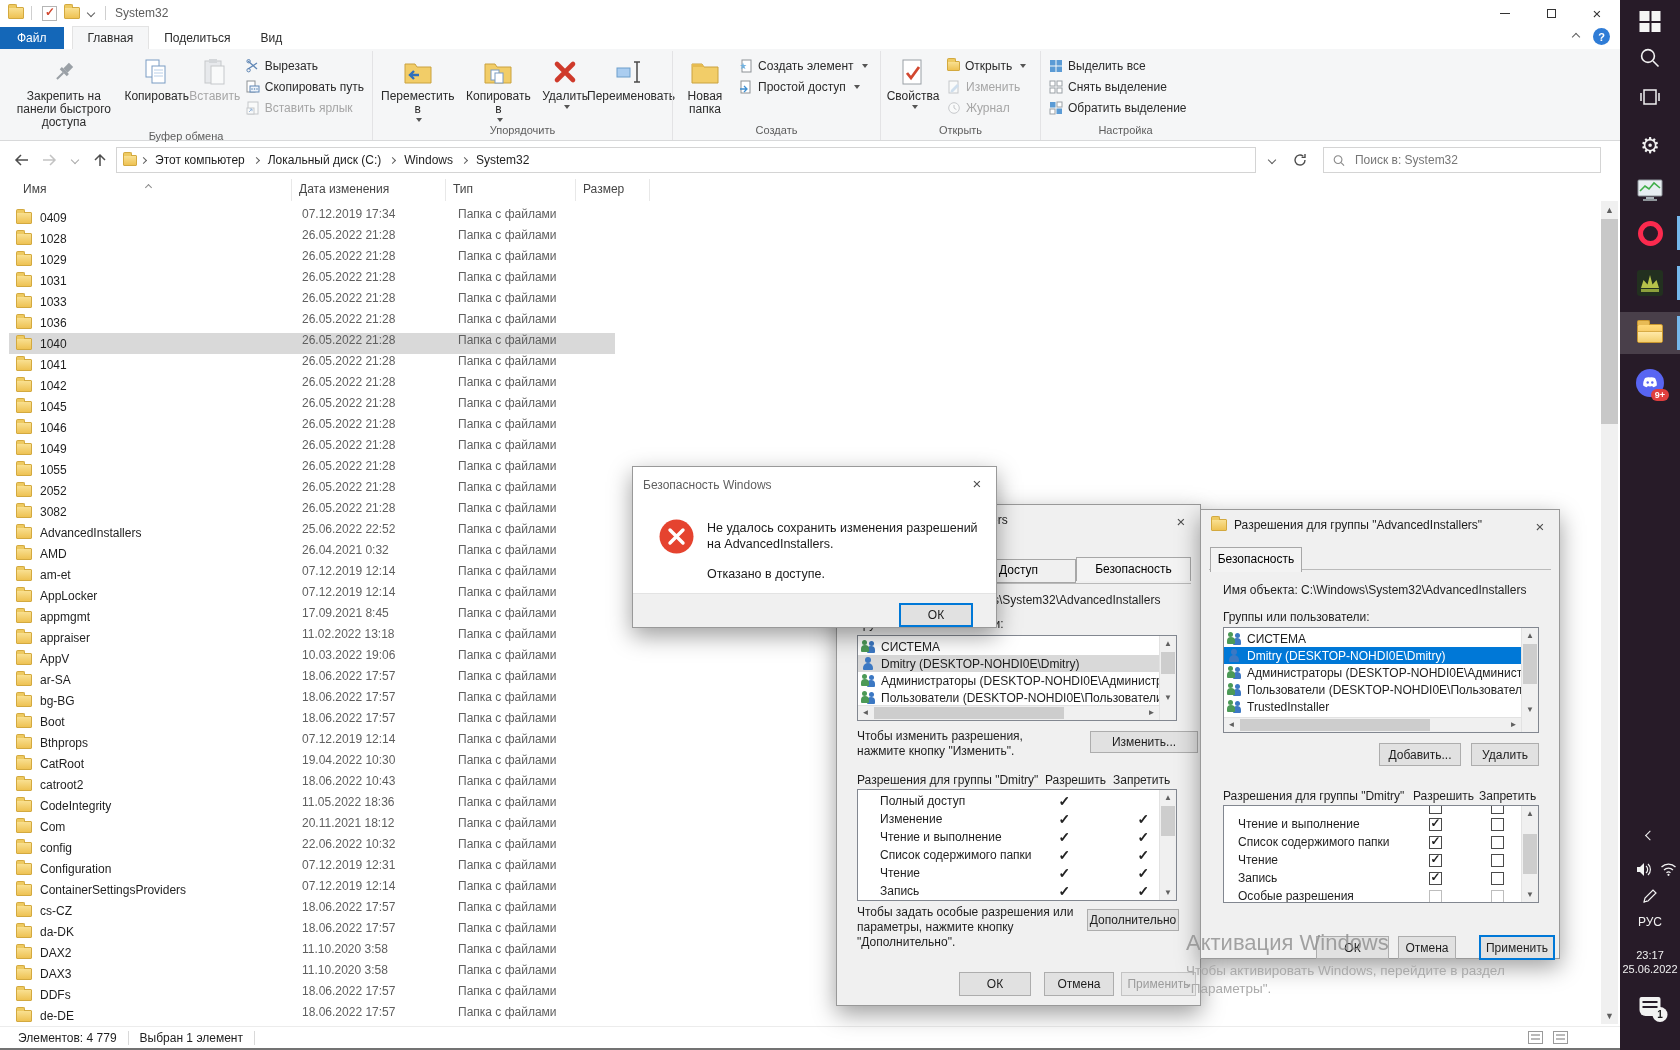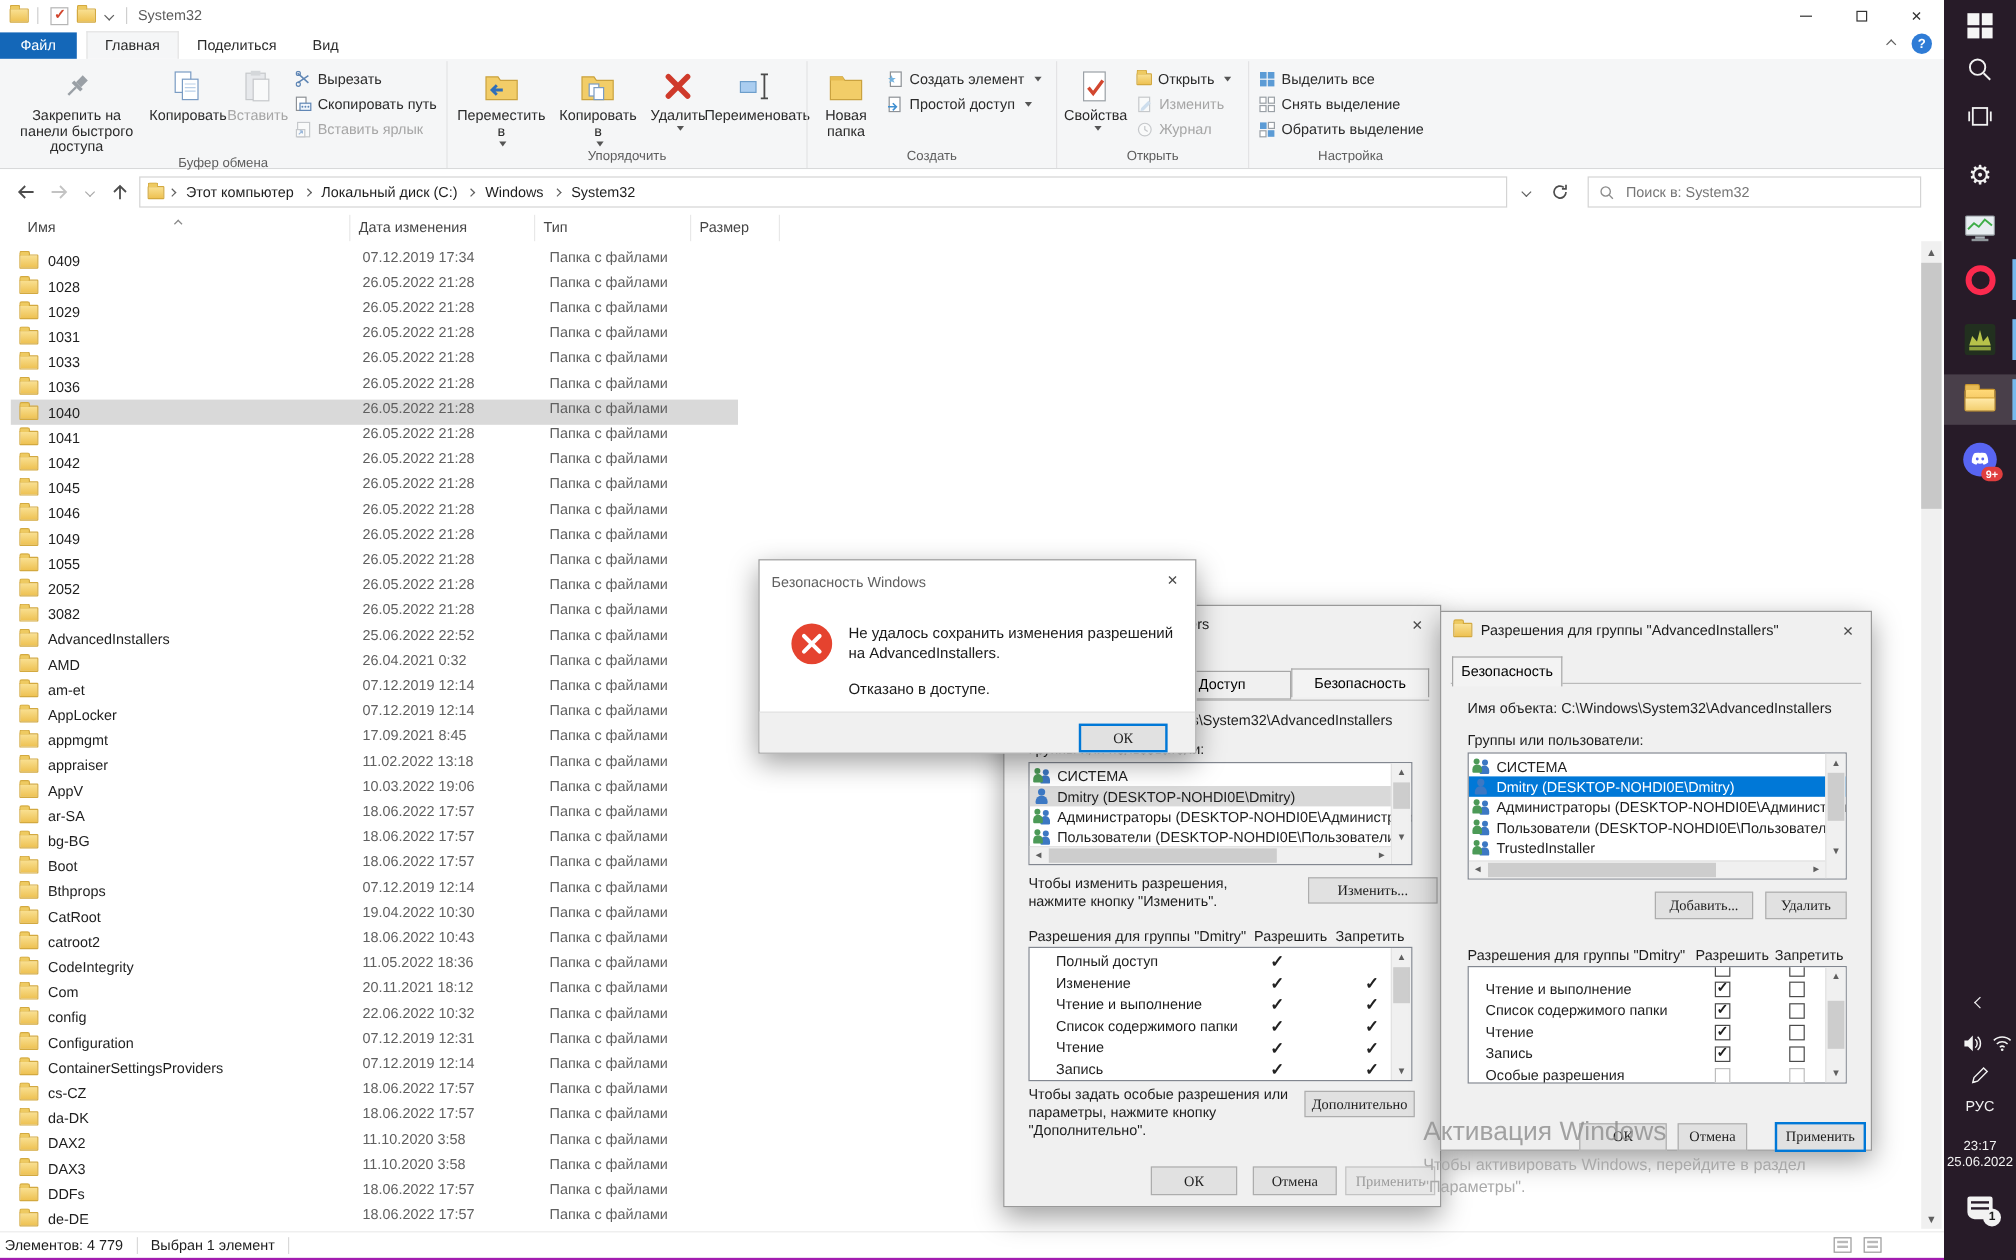"System32" .explorer { border-bottom: 2px solid #a21caf -> 2px solid #737373 }
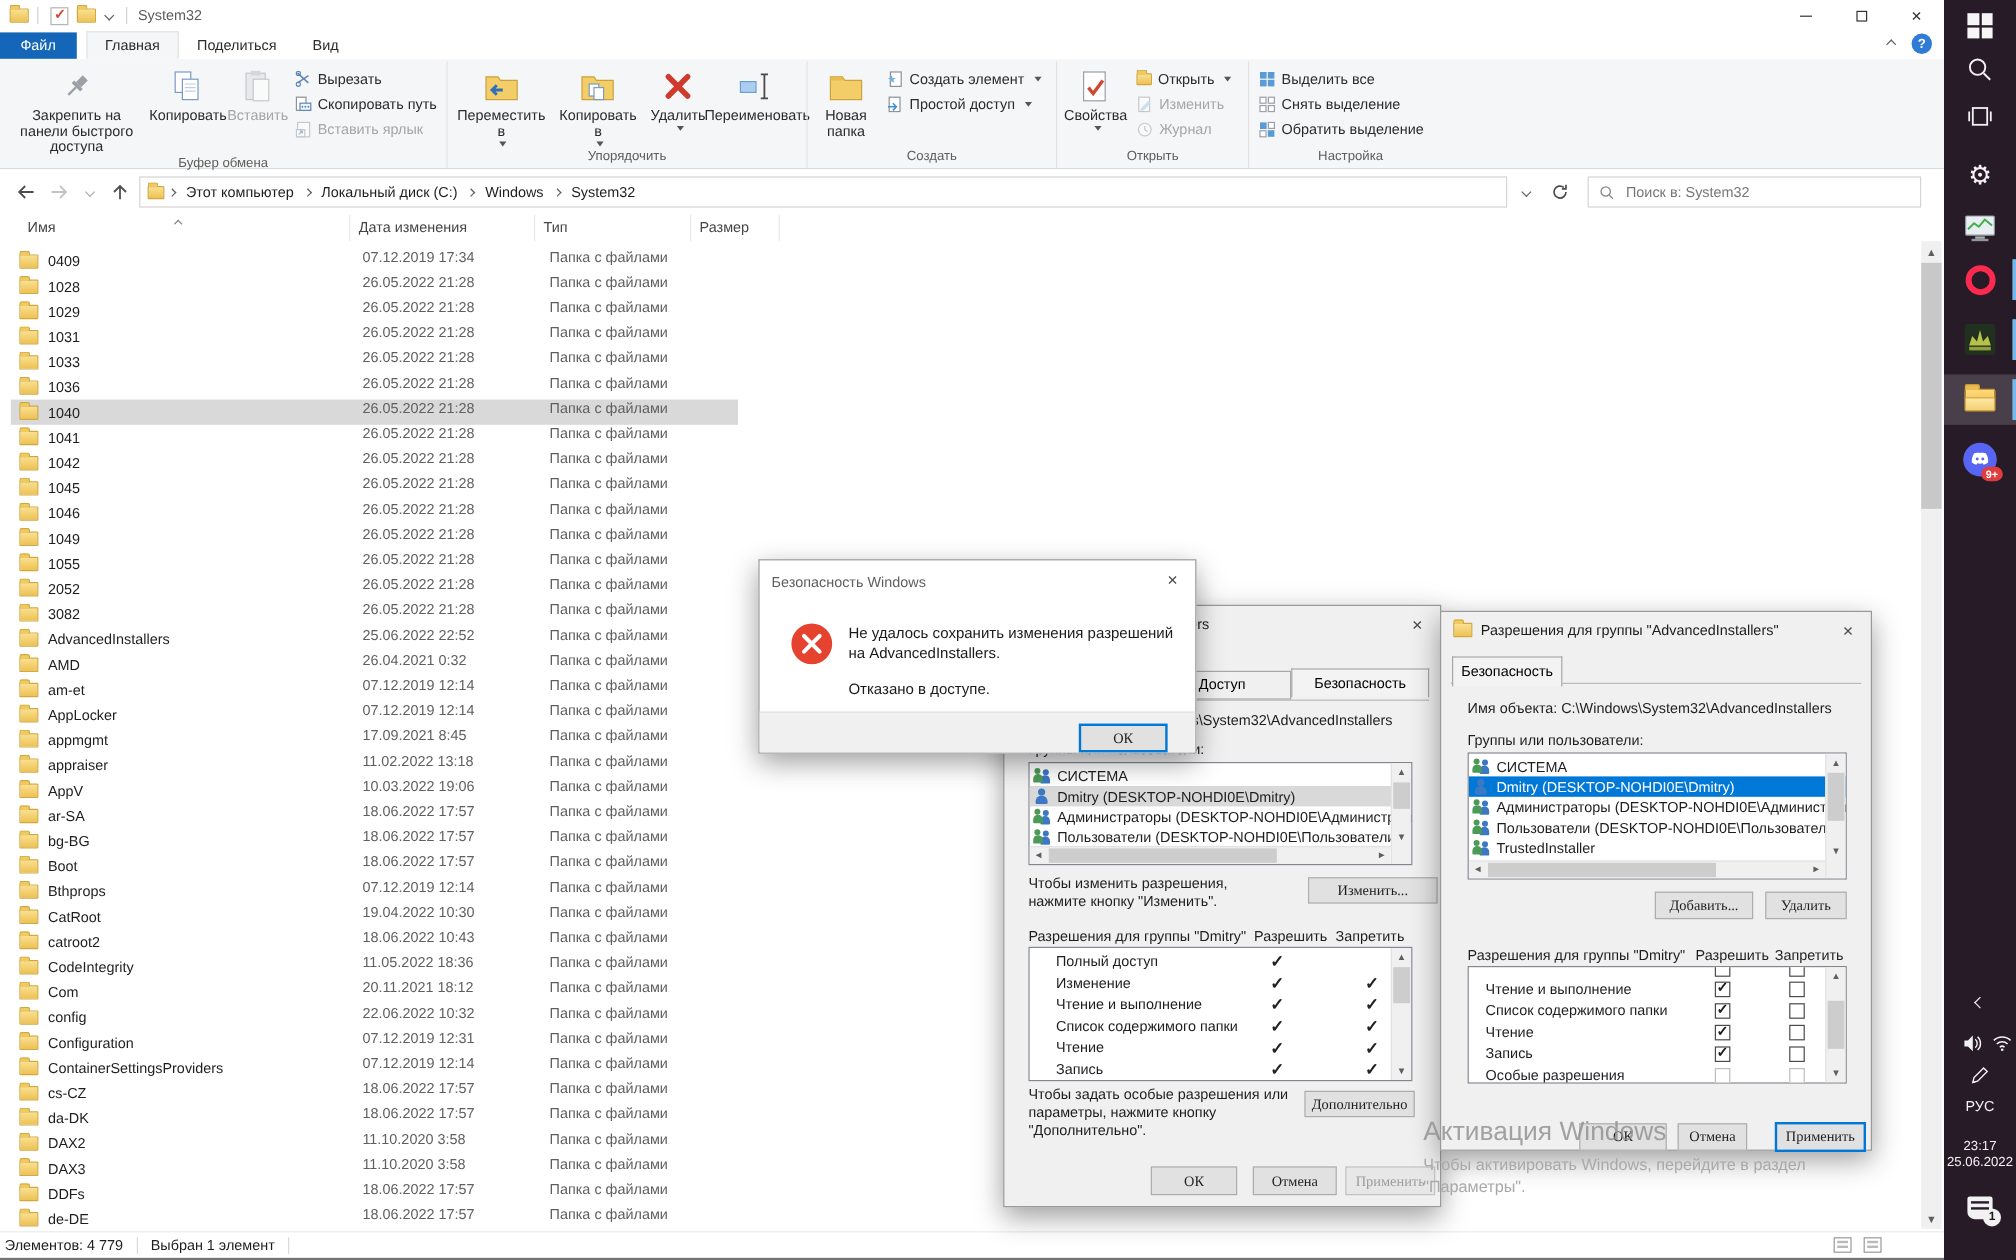"ОК" .btn { font-family: Liberation Serif, serif -> Liberation Sans, sans-serif }
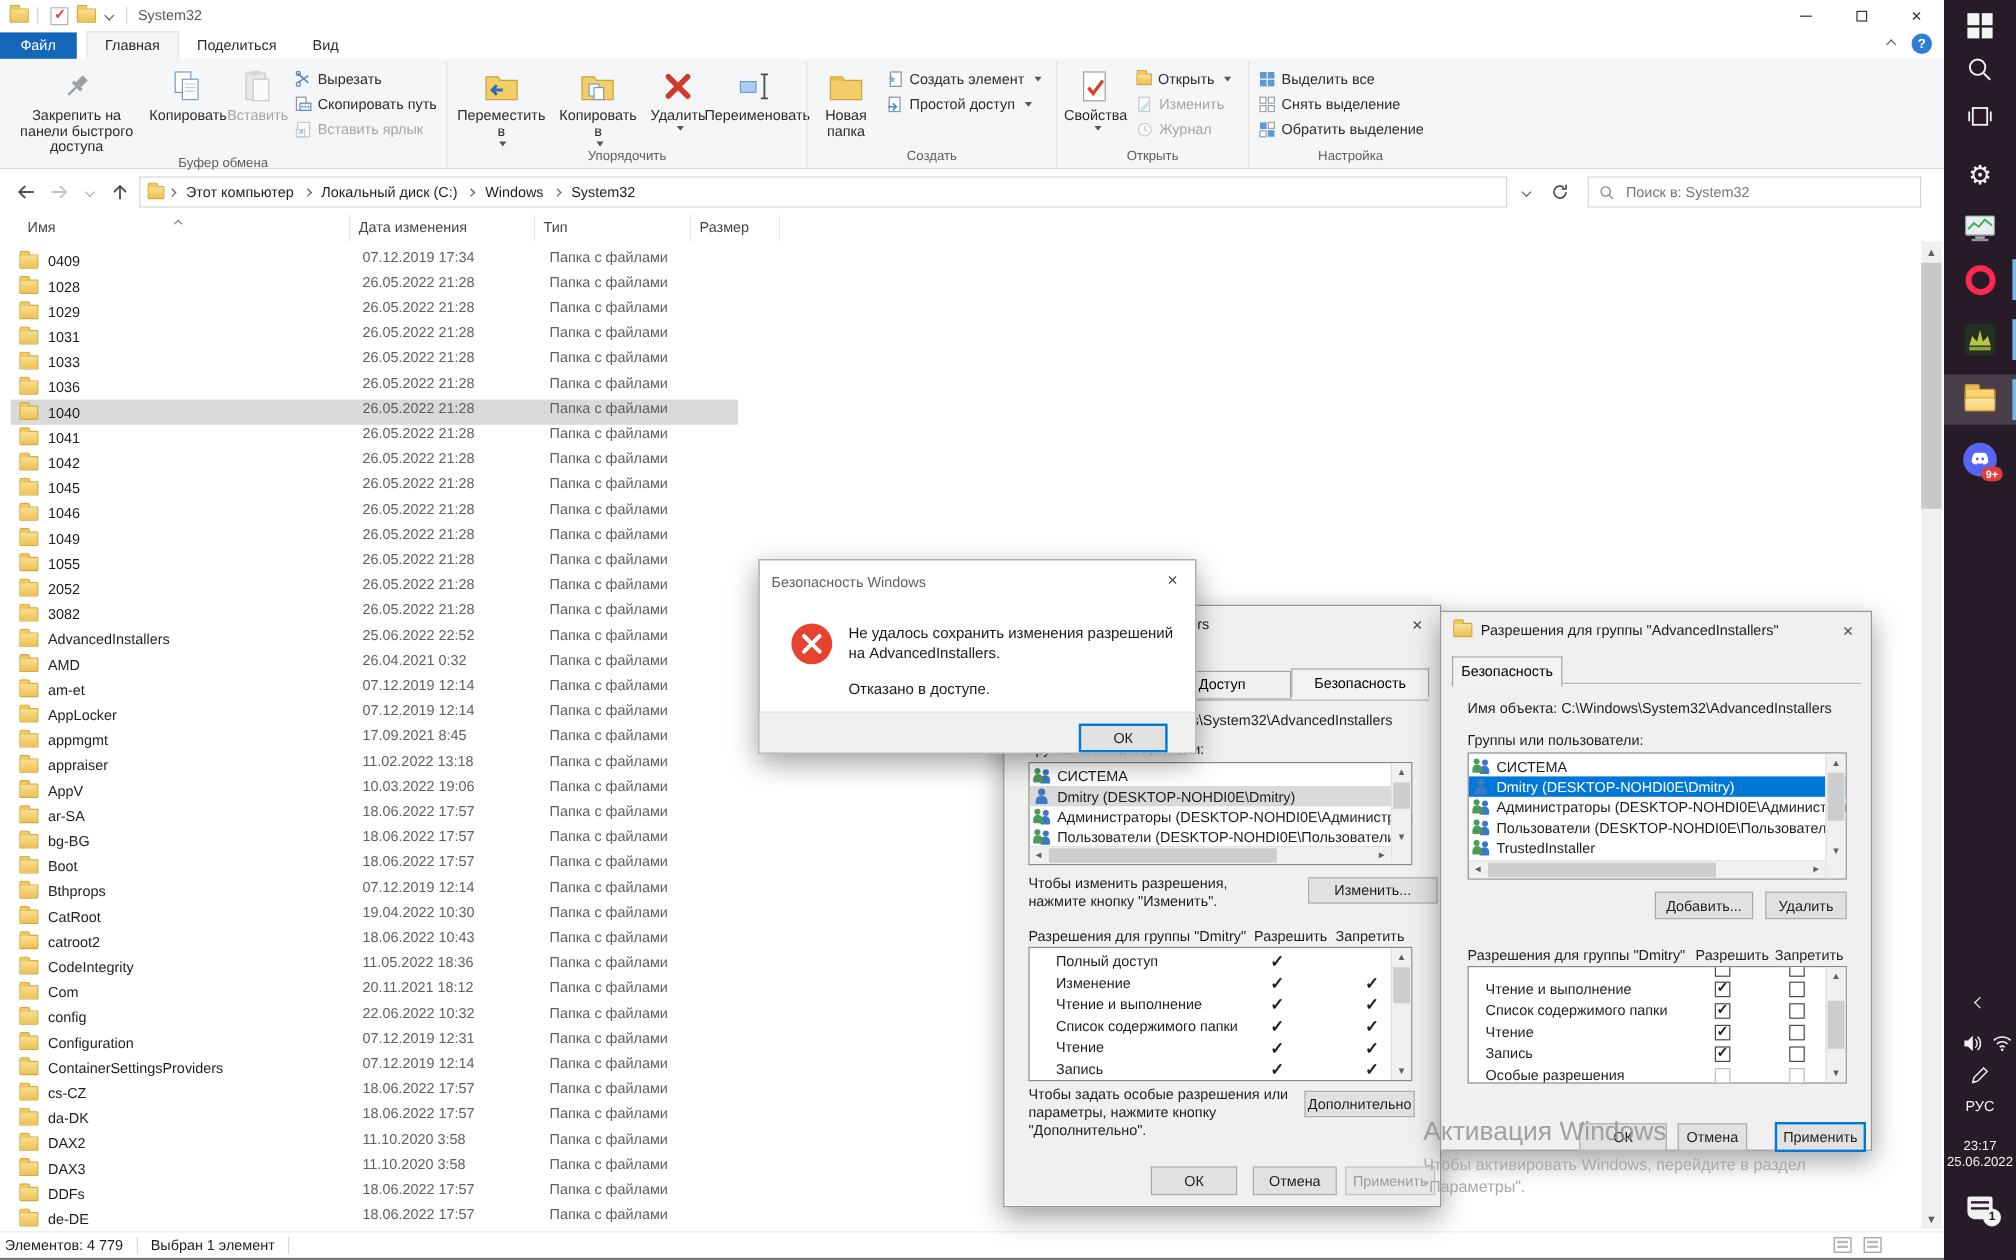"Элементов: 4 779" .statusbar { padding-left: 4px -> 18px }
